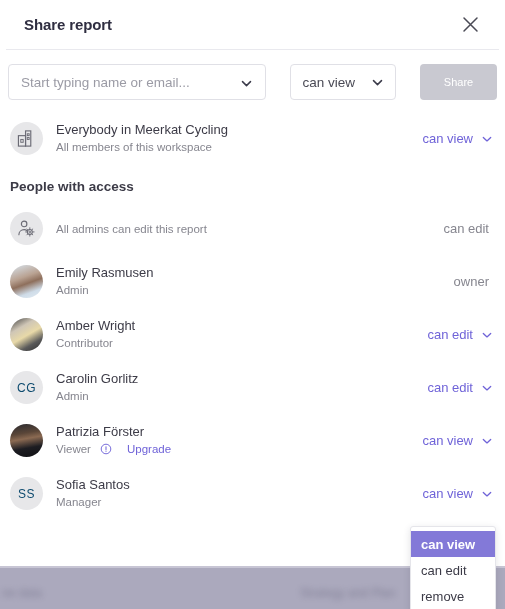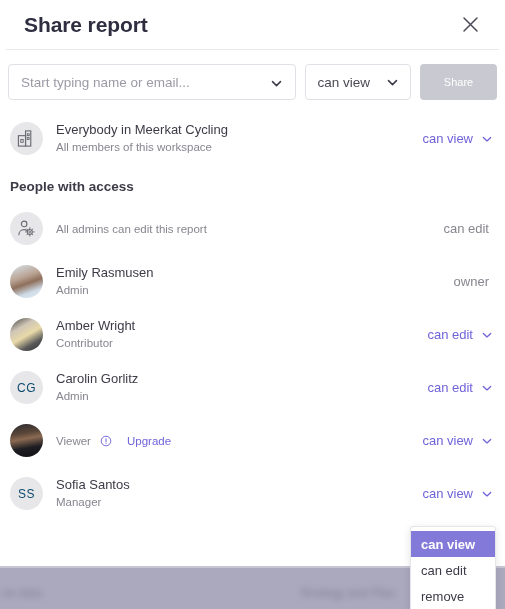"Share report" .title { font-size: 21px -> 15px }
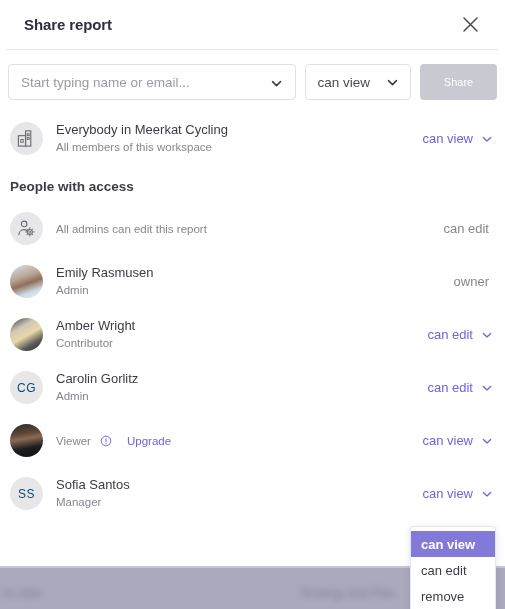"Start typing name or email..." .share-row { gap: 9px -> 24px }
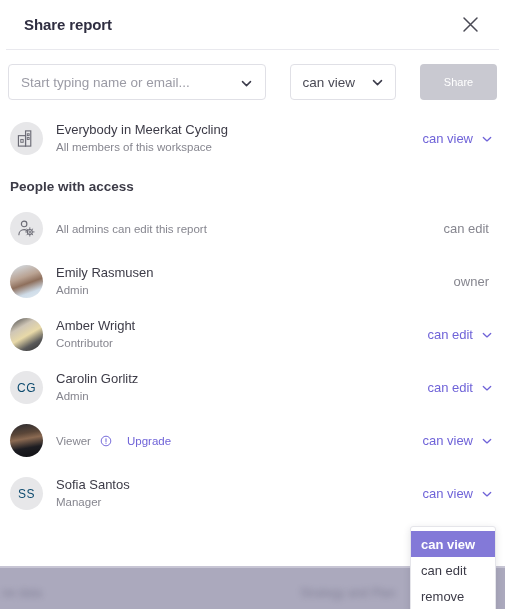"Patrizia Förster" div.row-name { html: none -> <div>Patrizia Förster</div> }
